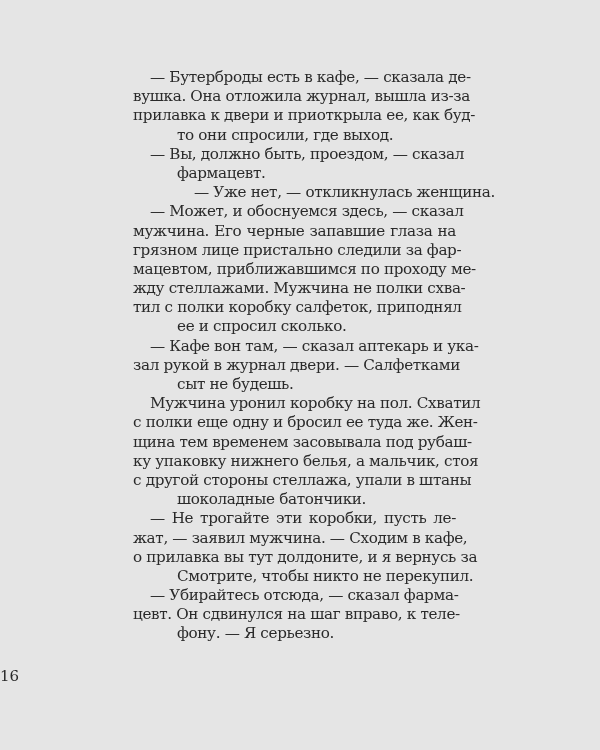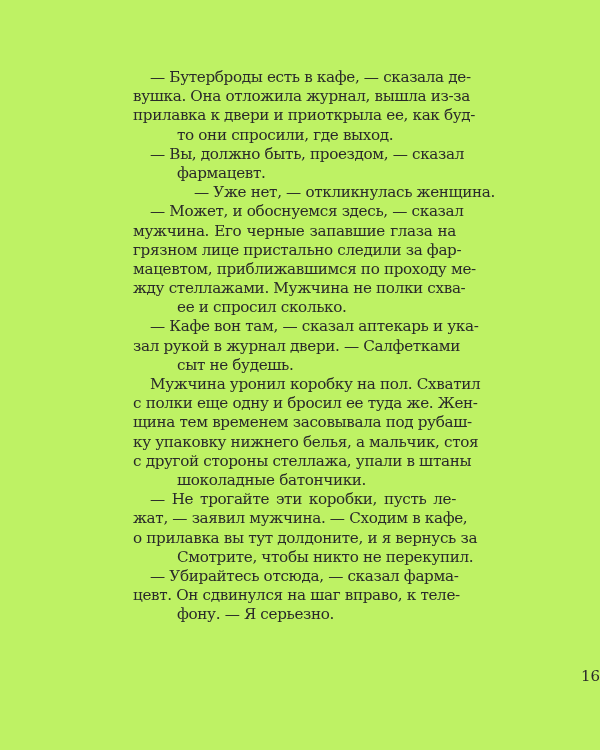"— Бутерброды есть в кафе," .page { background: #bef264 -> #e5e5e5 }
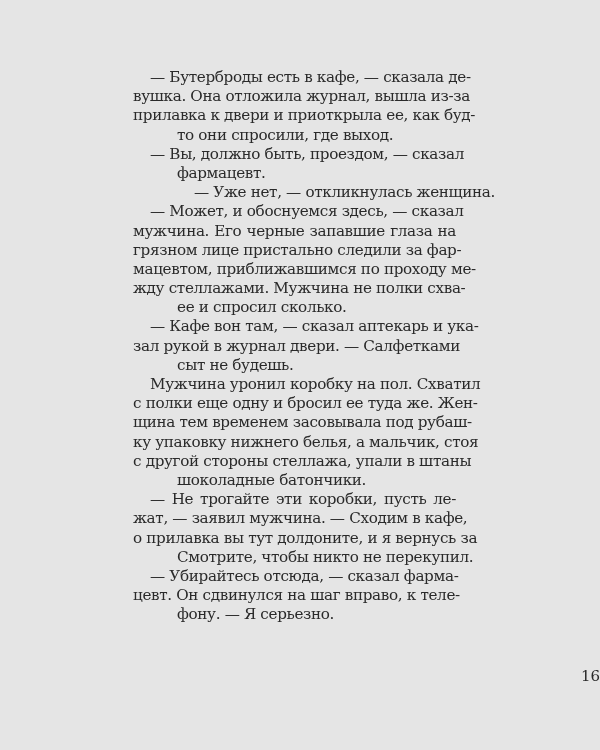"тил с полки коробку салфеток," span.line { html: none -> <span>тил с полки коробку салфеток, приподнял</span> }
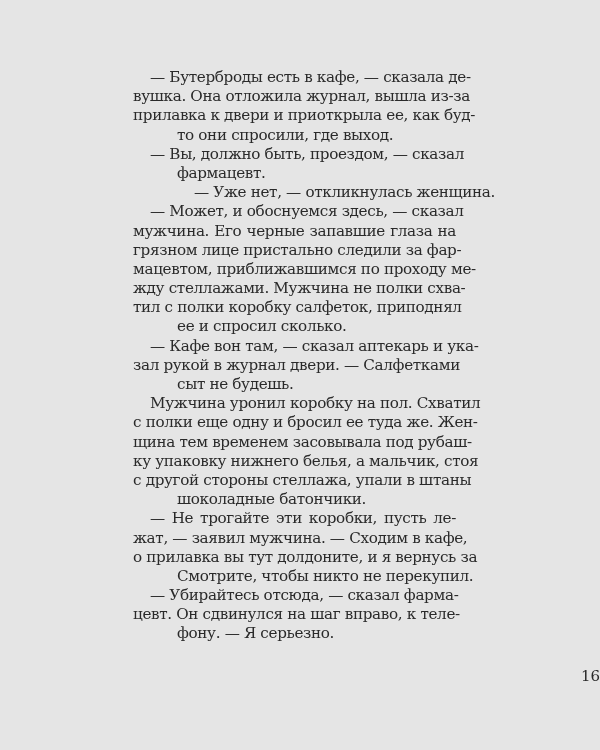"16" .page-number { text-align: right -> left }
